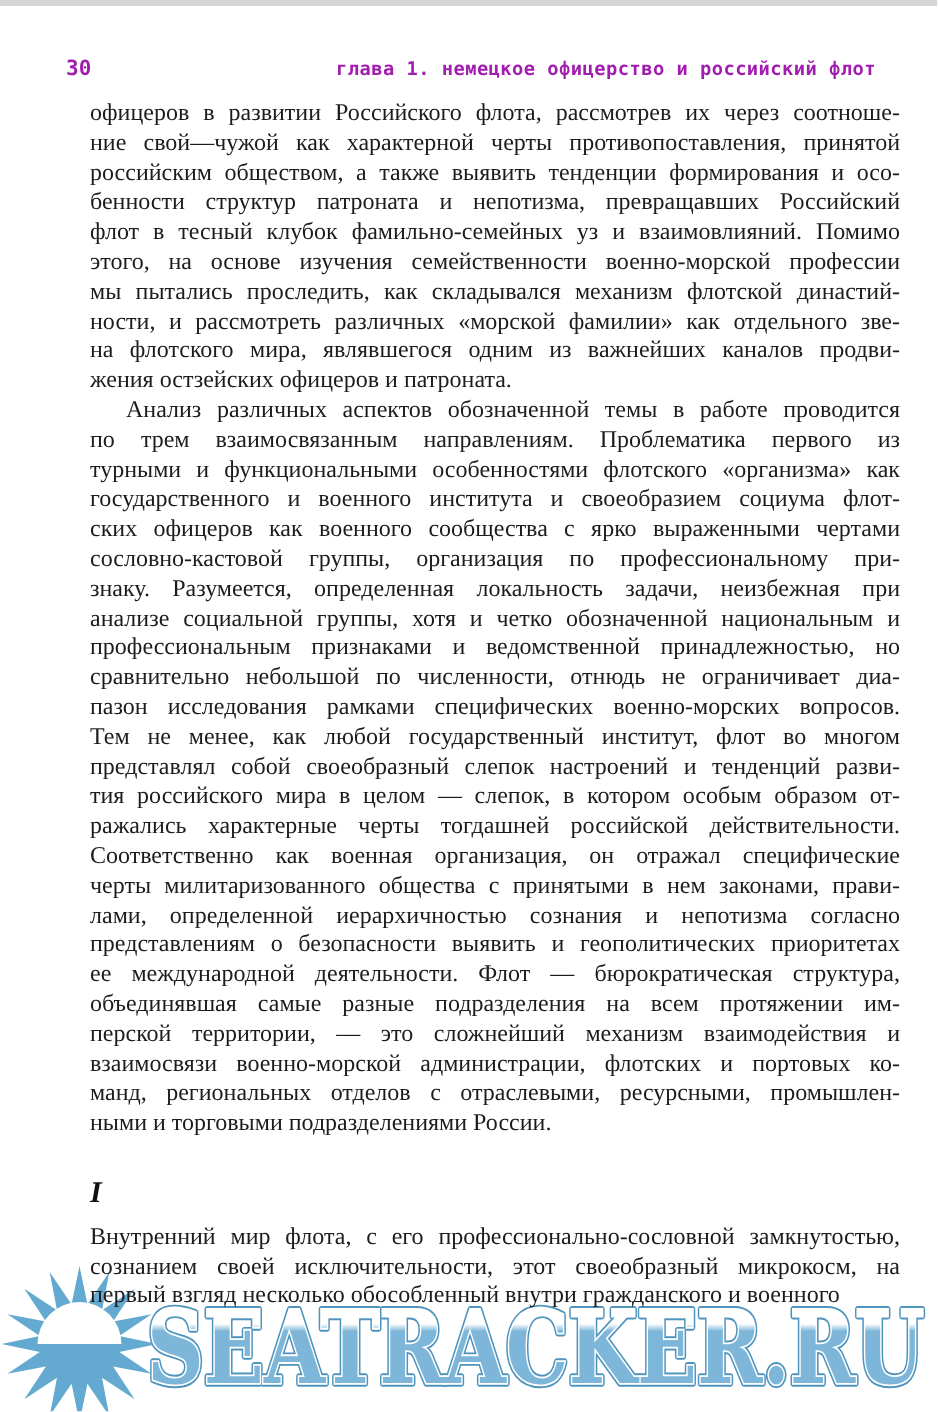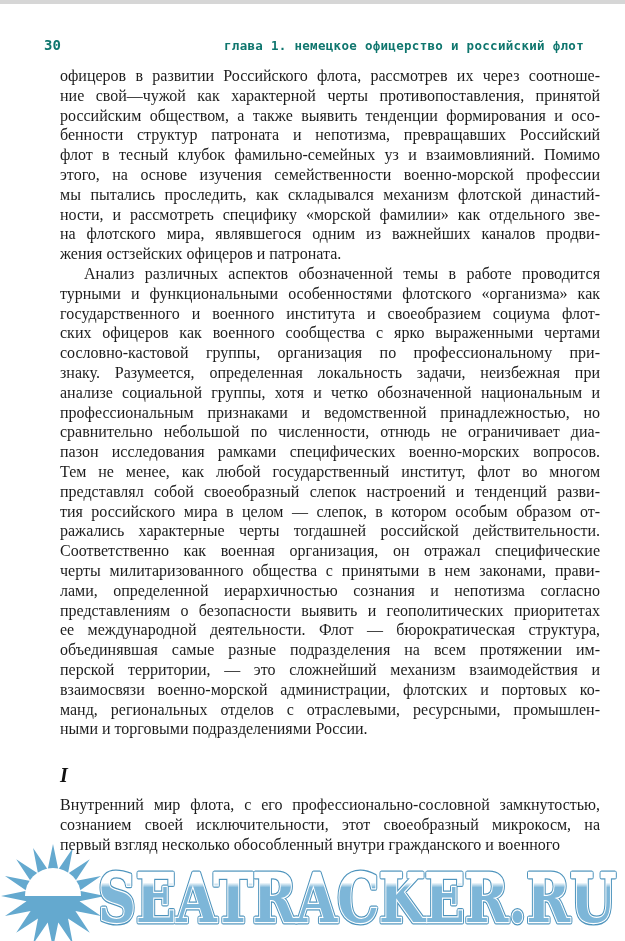"30" .page-header { color: #0f766e -> #a21caf }
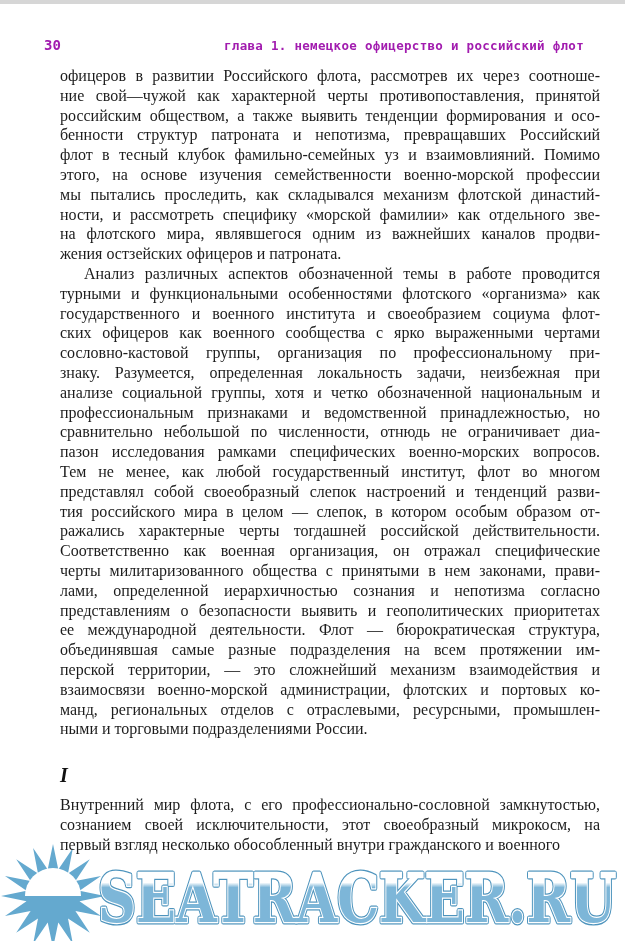"ности, и рассмотреть специфику «морской" div.line { text: специфику -> различных }
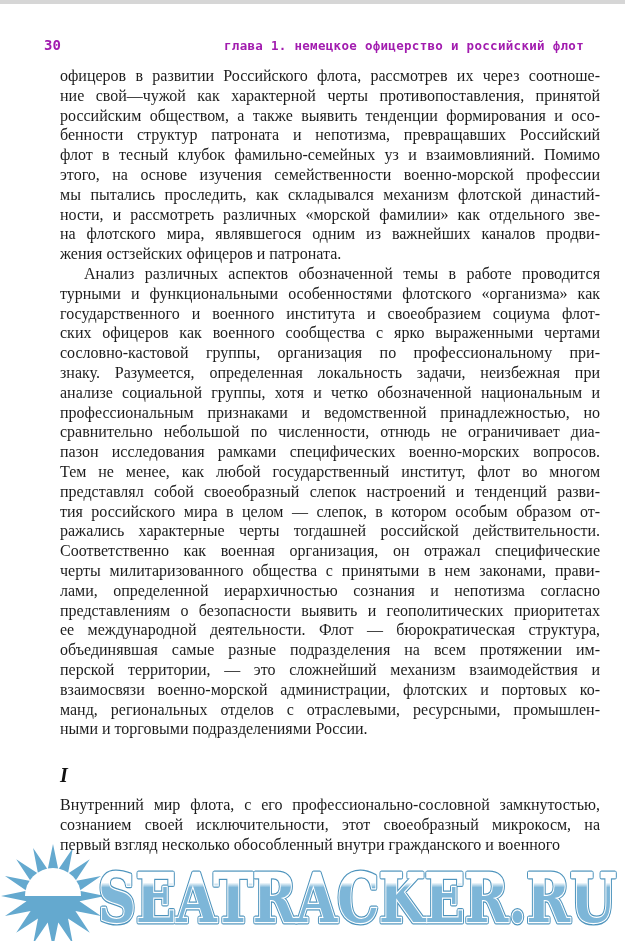"по трем взаимосвязанным направлениям." div.line { html: none -> <div>по трем взаимосвязанным направлениям. Проблематика первого из</div> }
